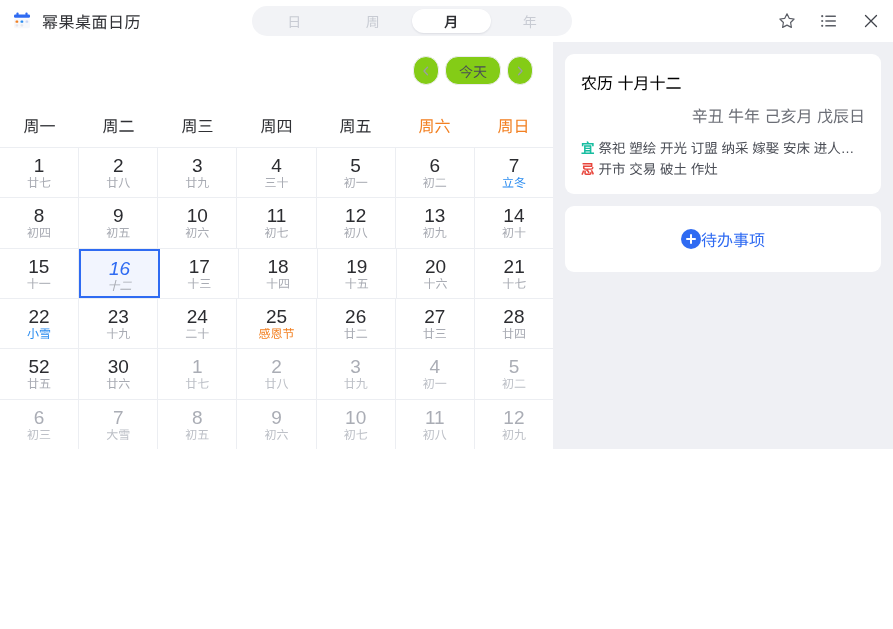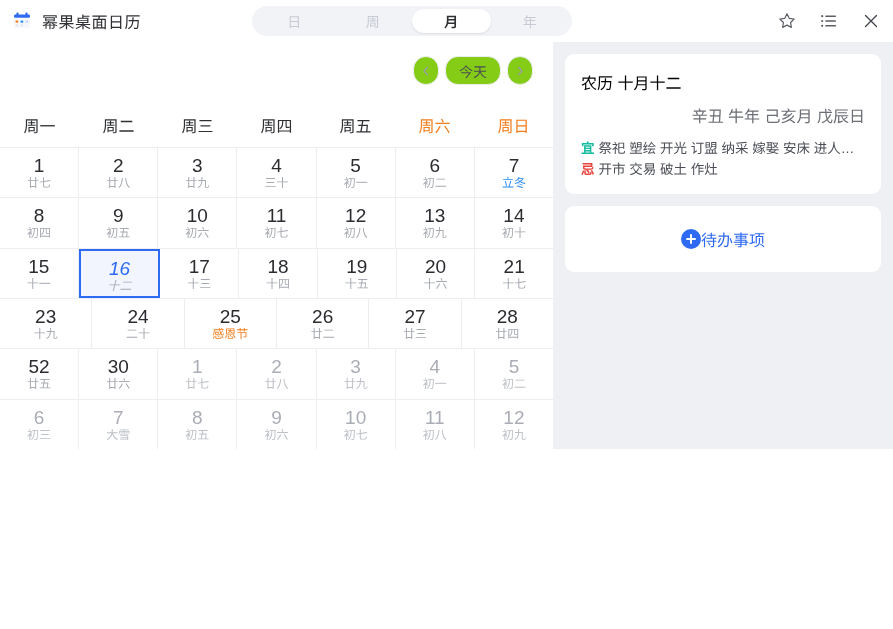"22" div.daycell { html: none -> <div> <div>22</div> <div>小雪</div> </div> }
